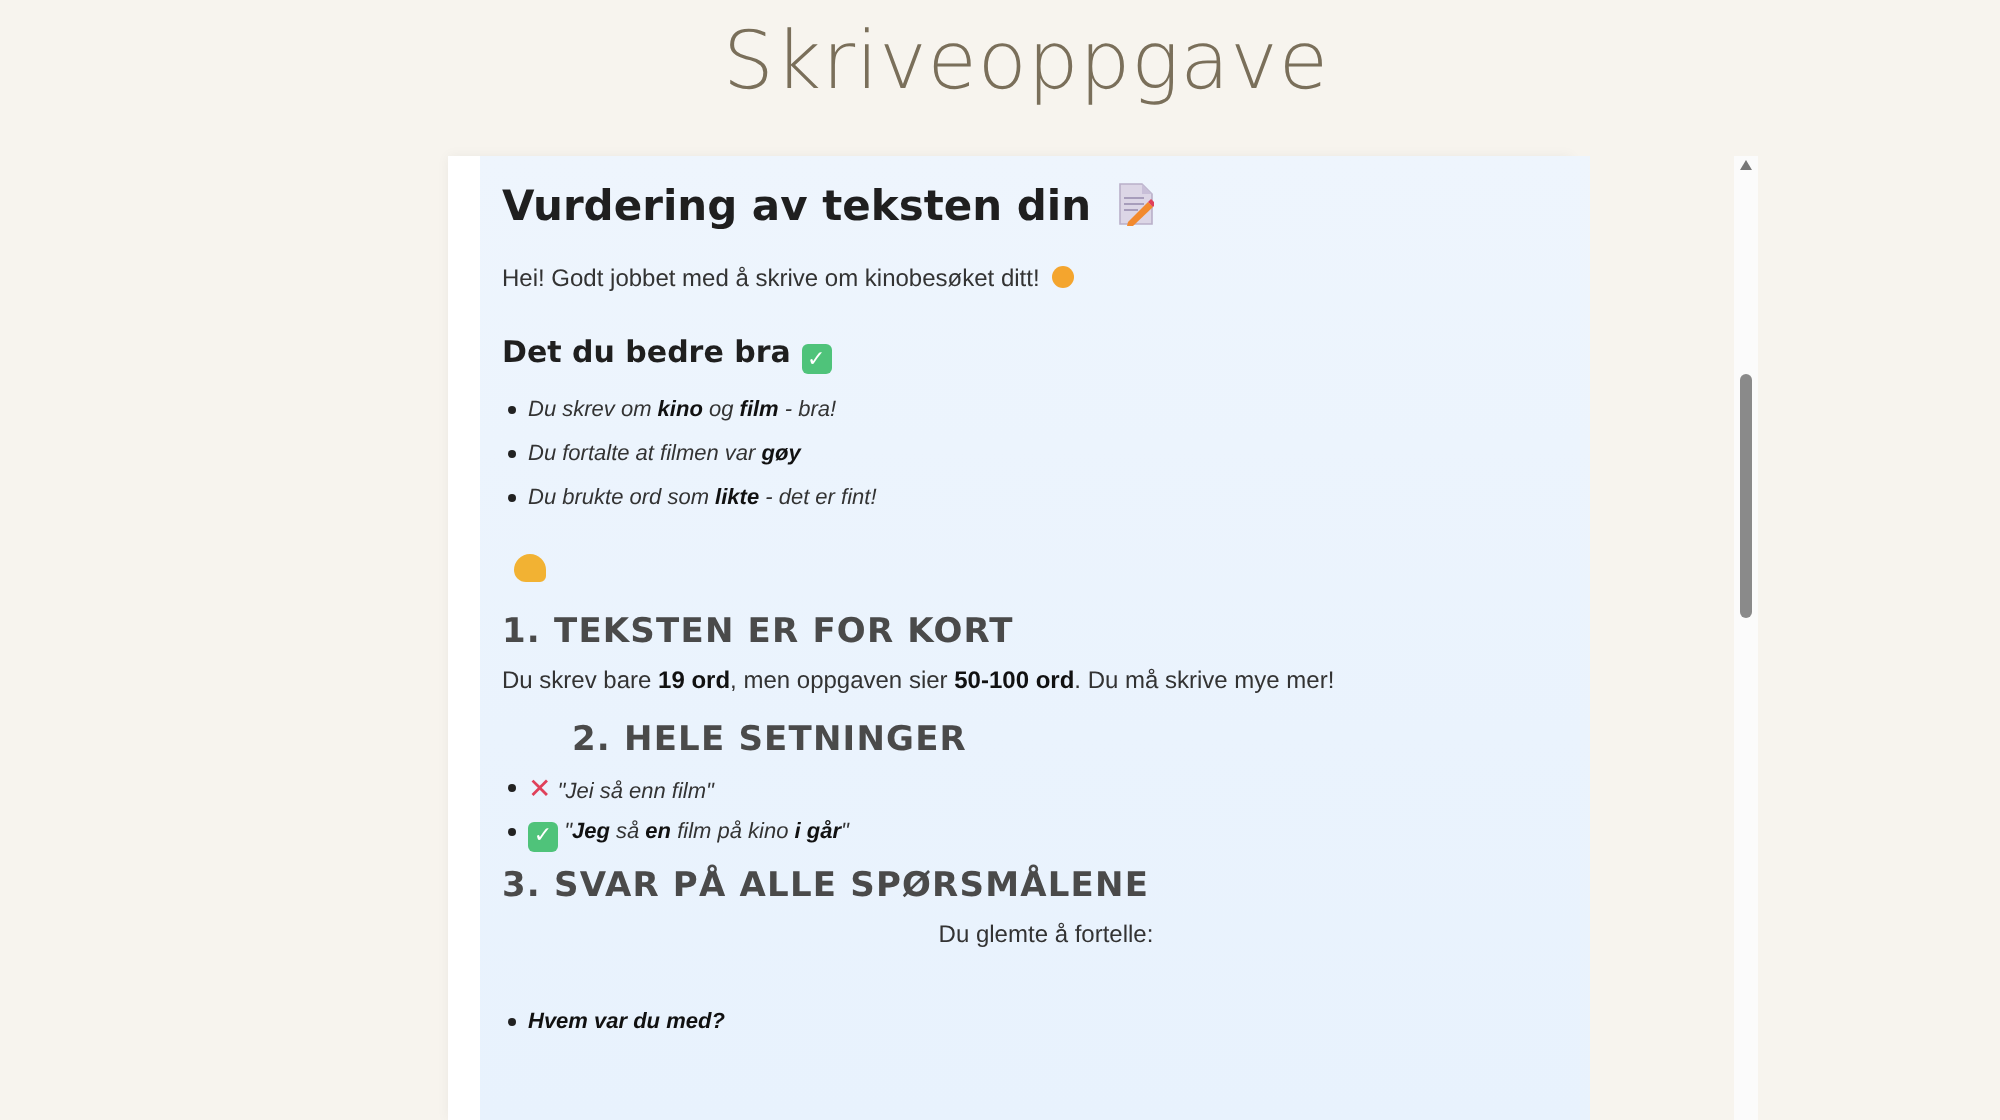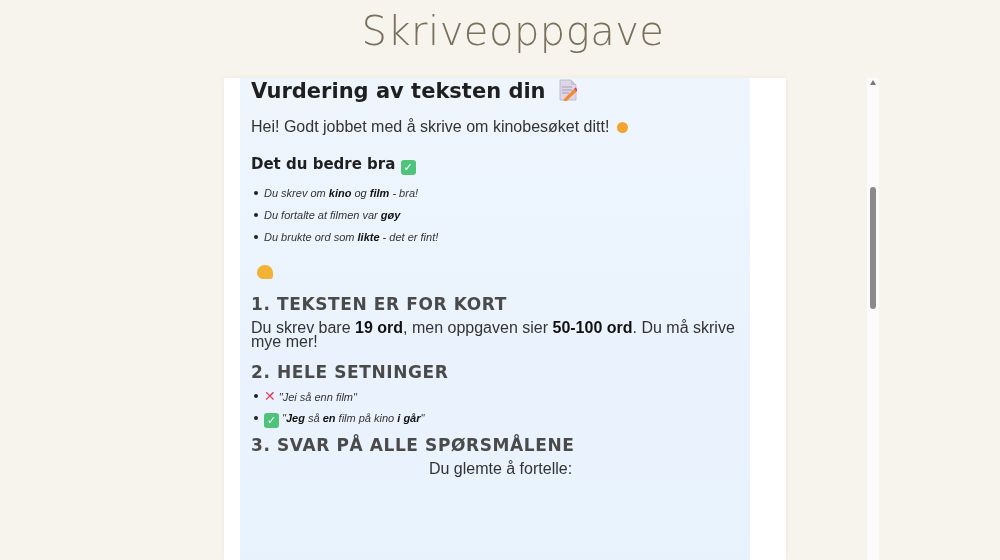"Vurdering av teksten din" .card-inner { padding: 0 0 0 11px -> 12px 0 0 11px; width: 510px -> 555px }
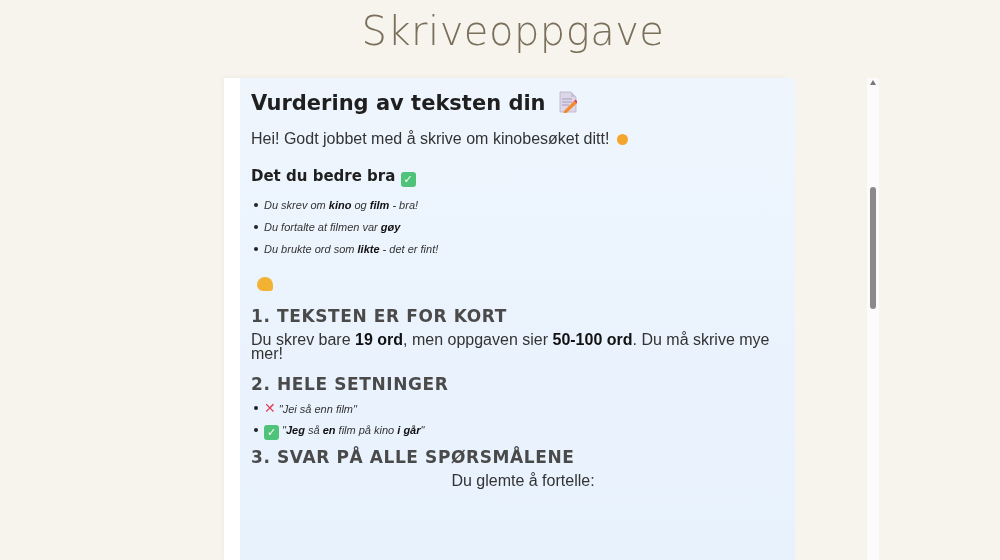"Hei! Godt jobbet med å" p.body-text { font-size: 16px -> 12px }
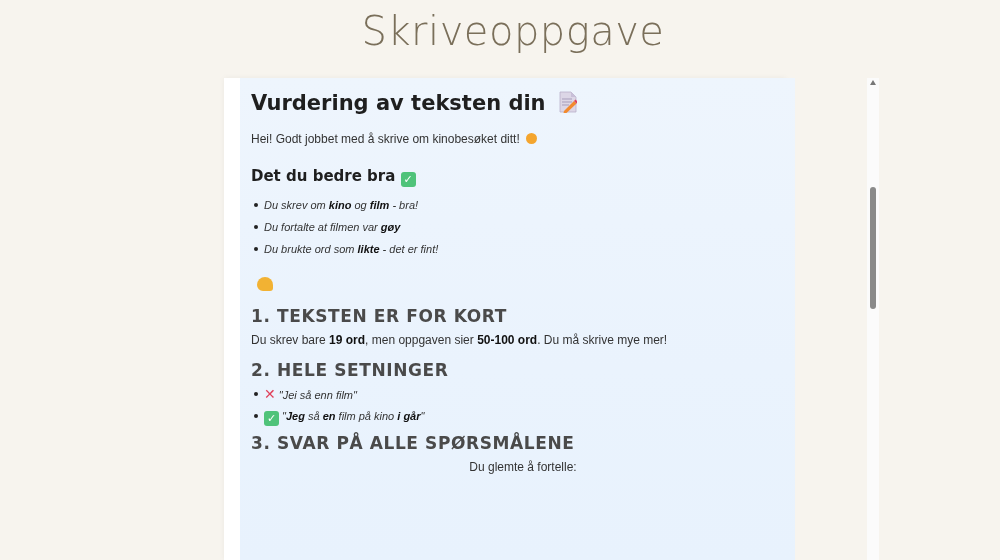"2. HELE SETNINGER" h3.sub-title { margin-left: none -> 35px }
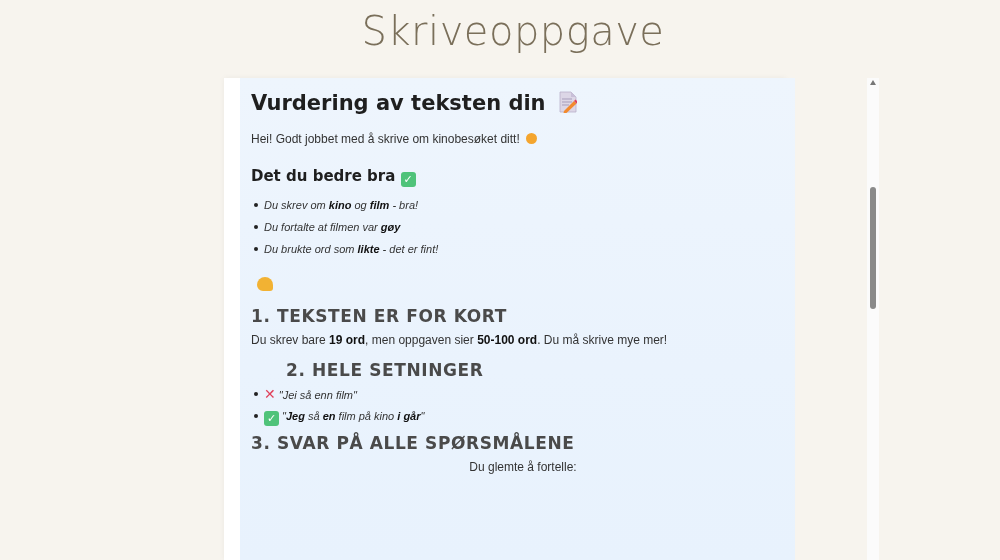"Hvem var du med?" ul.list { html: none -> <ul> <li><b>Hvem var du med?</b></li> </ul> }
